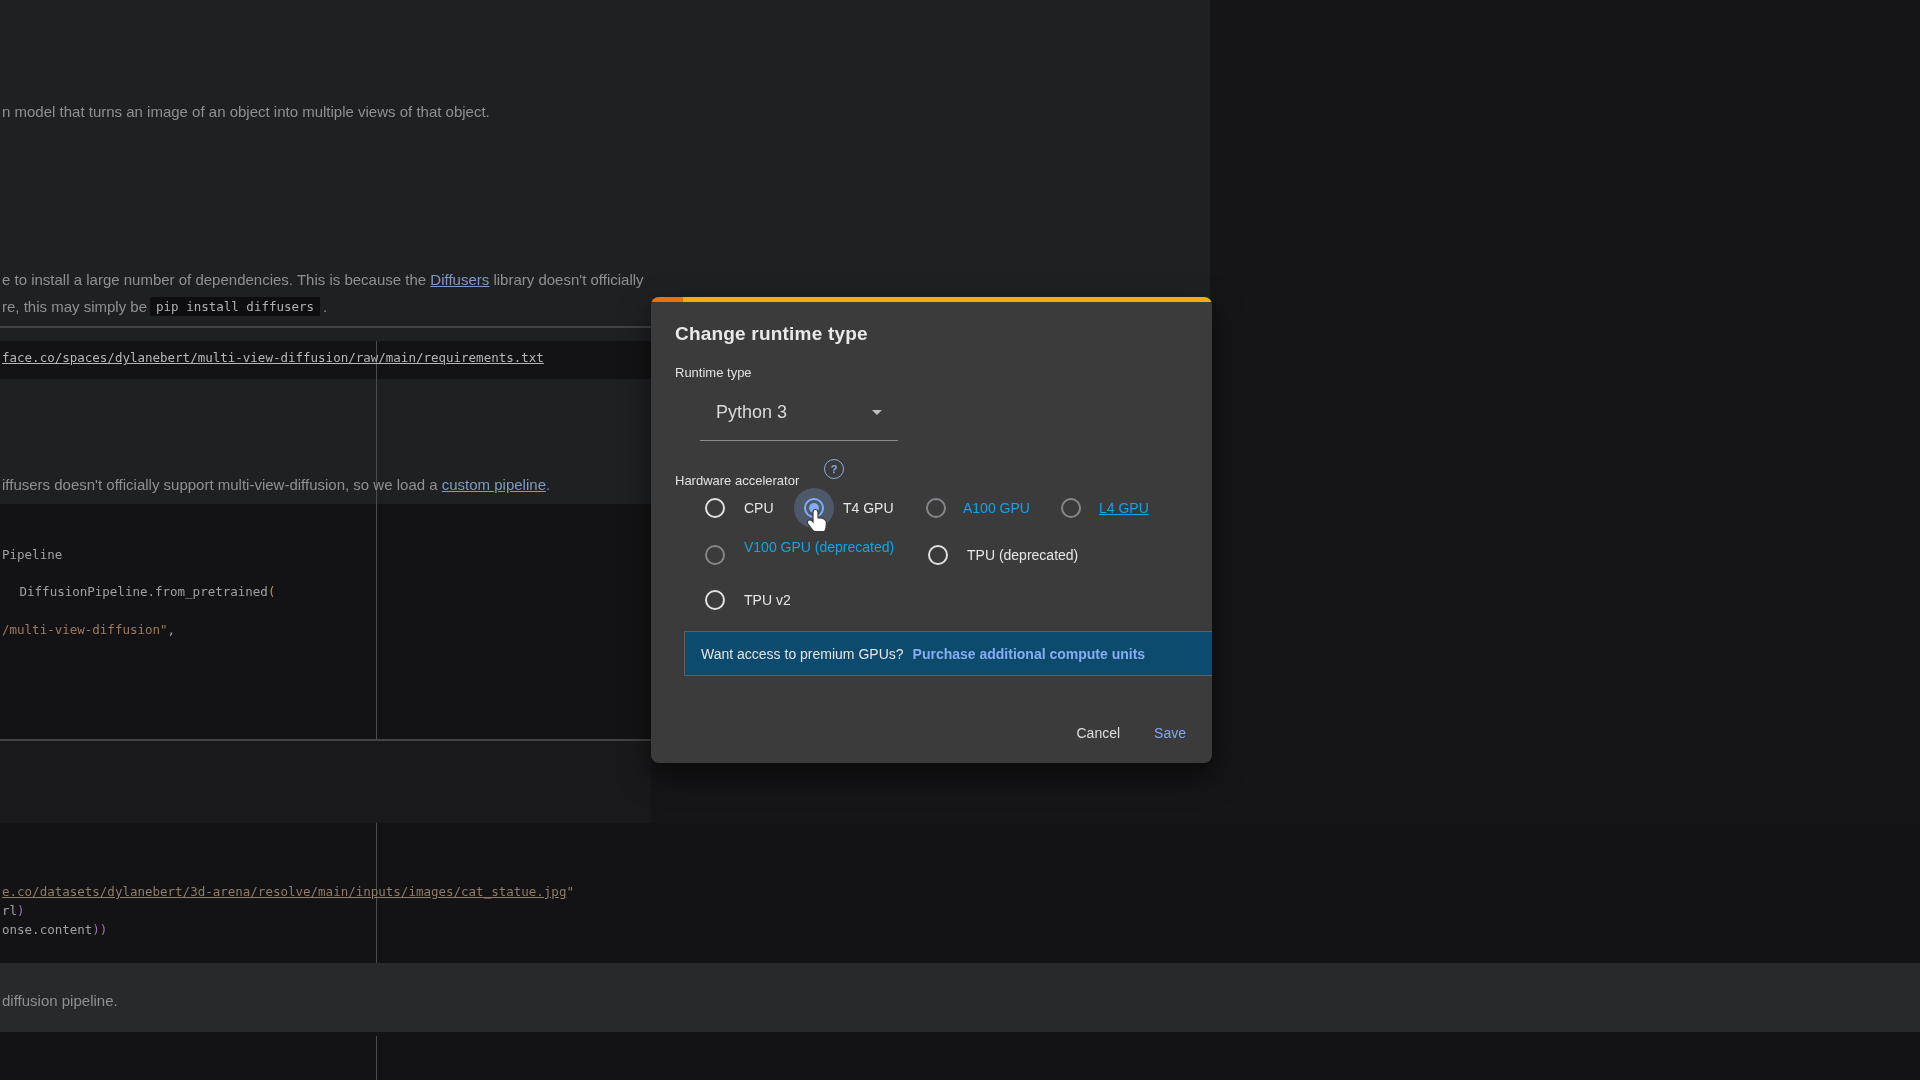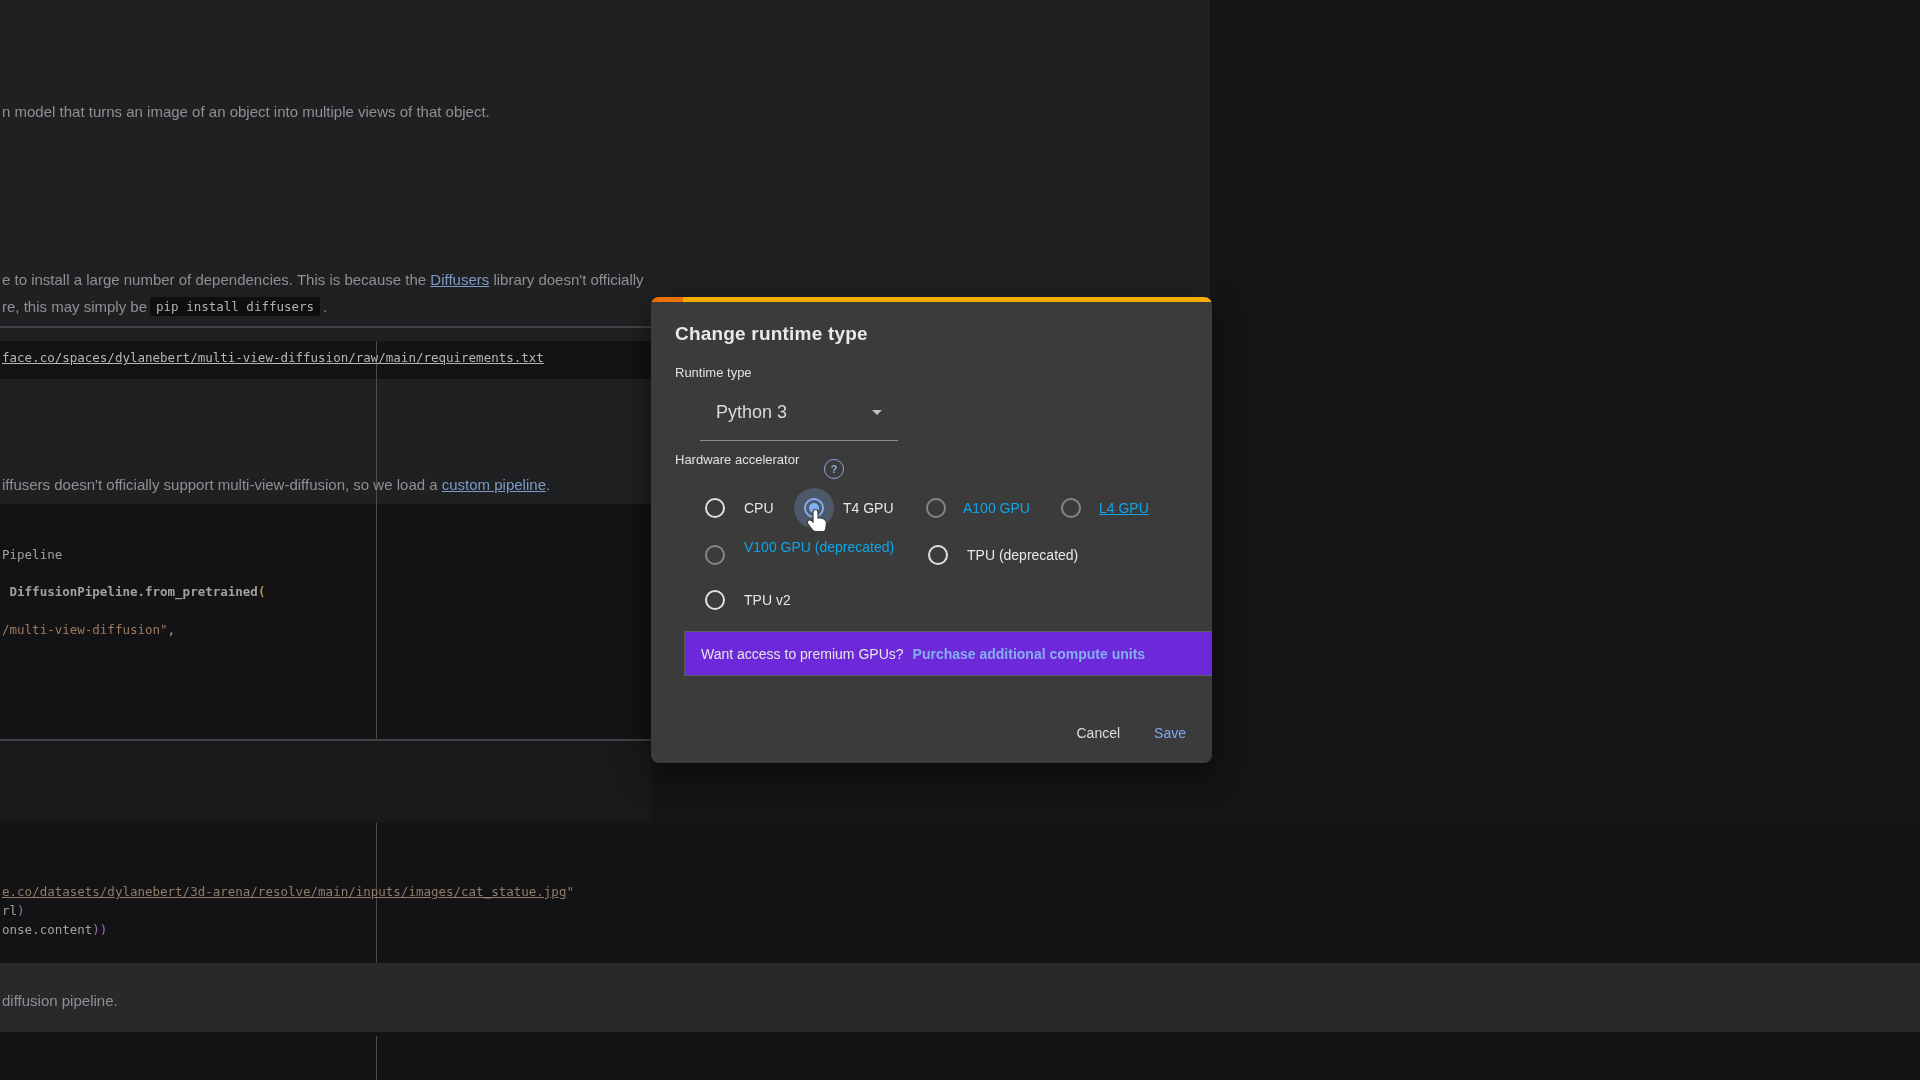"Hardware accelerator" div.abs { top: 162px -> 183px }
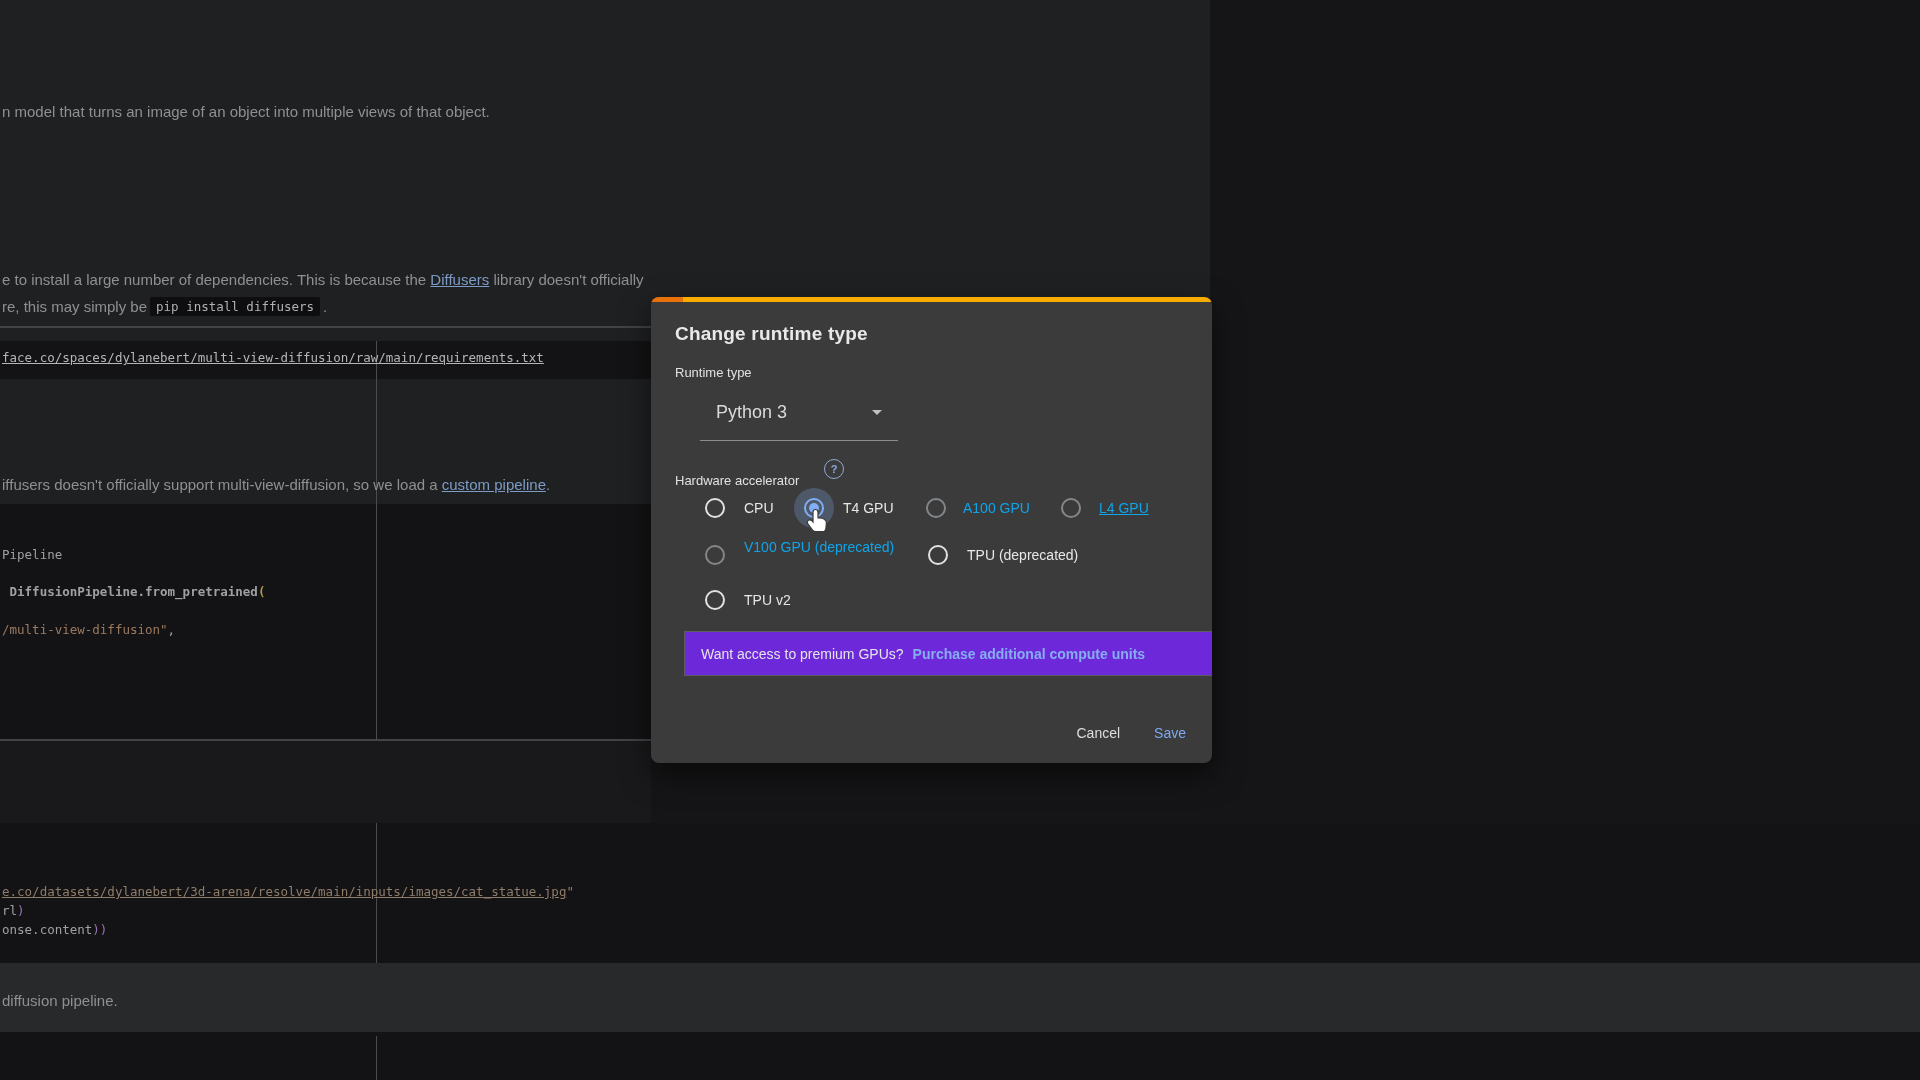"DiffusionPipeline.from_pretrained(" div.abs { font-weight: bold -> none; left: 2px -> 12px }
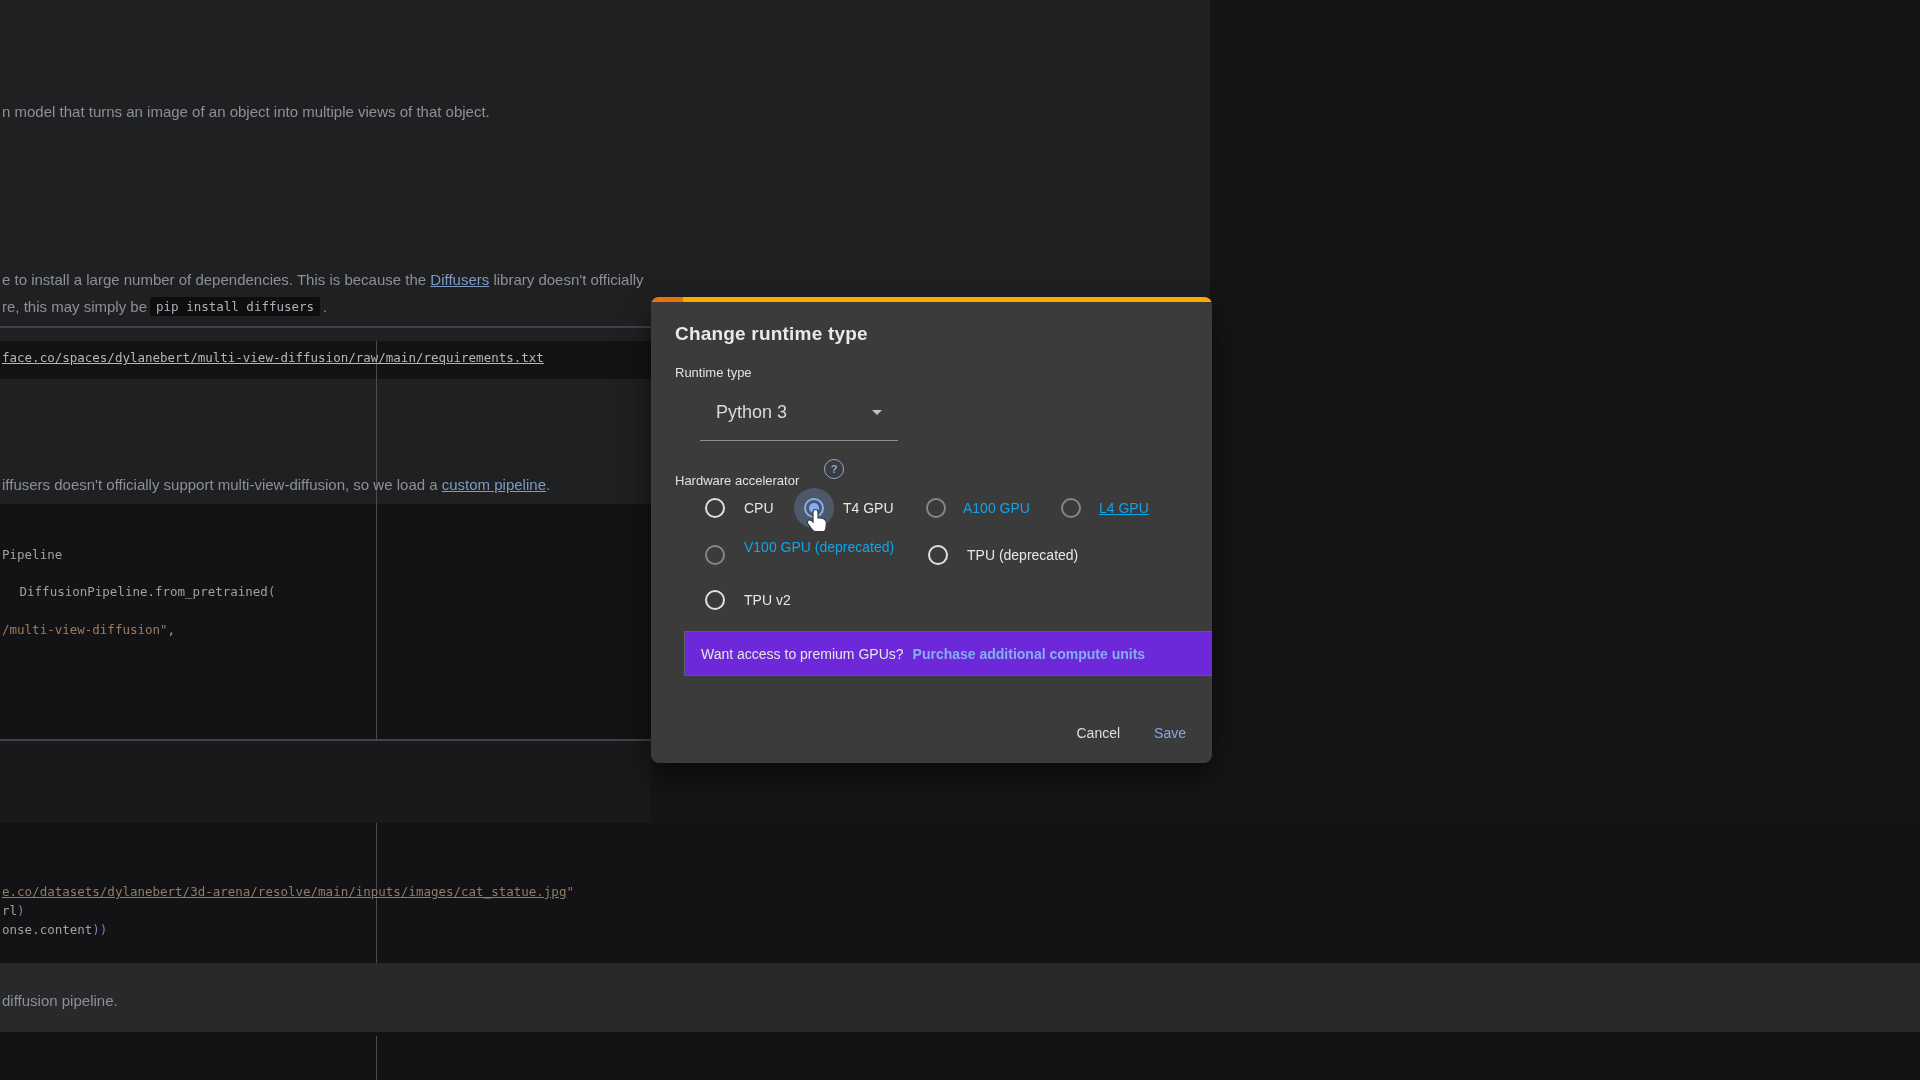"Want access to premium GPUs?" .banner { background: #6d28d9 -> #0c4a6e }
